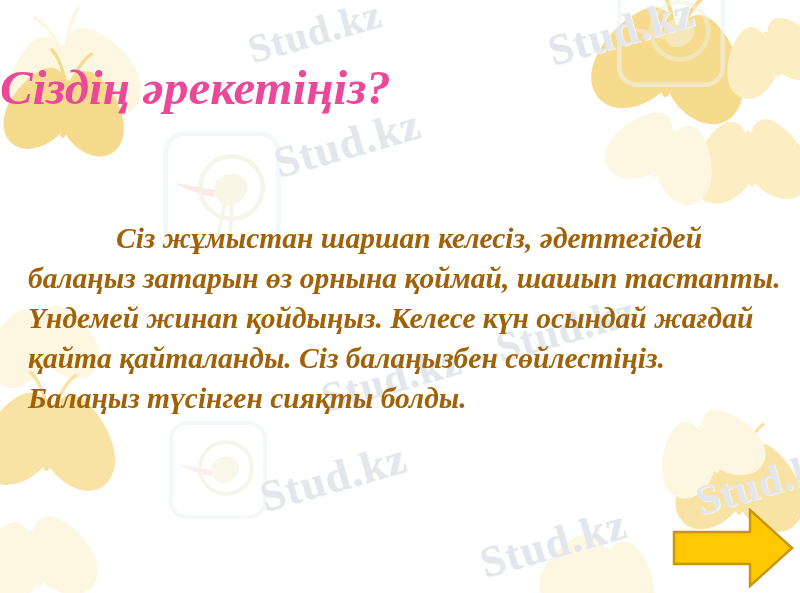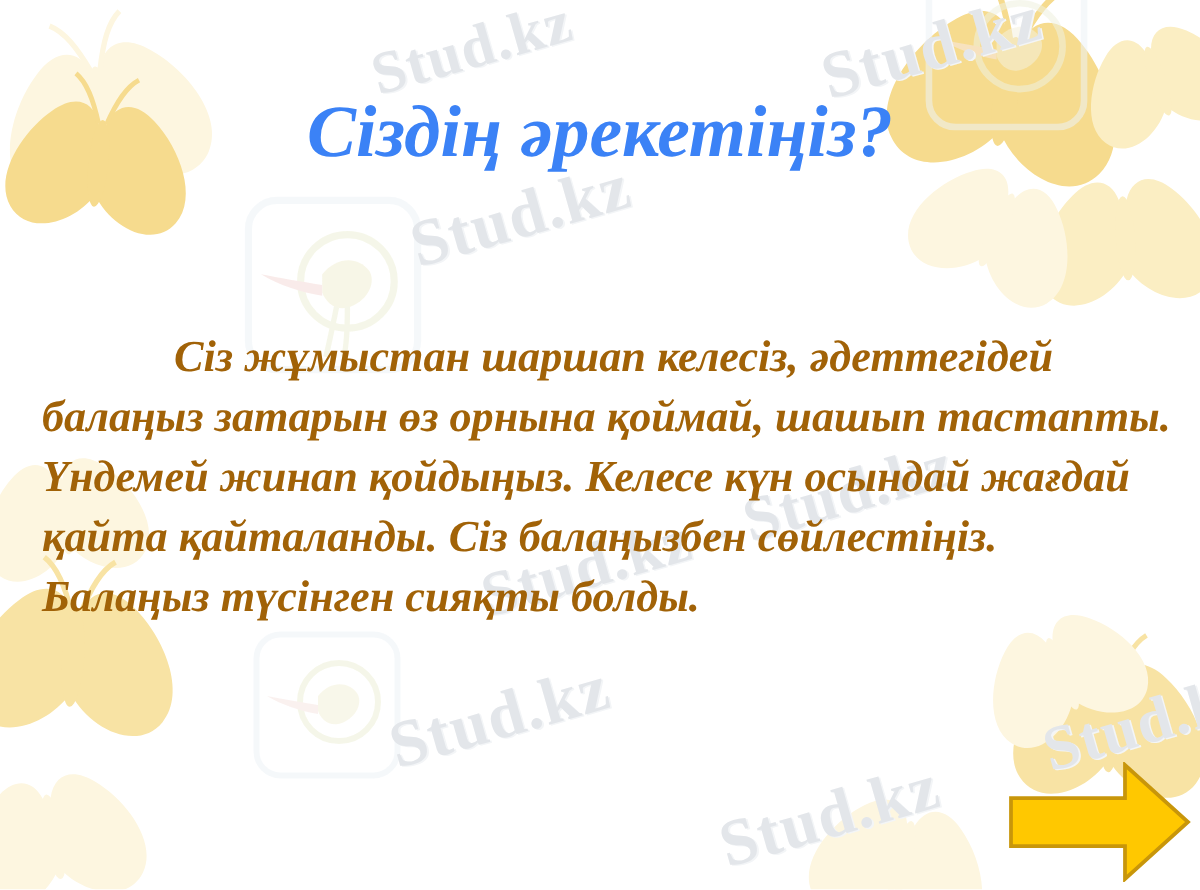"Сіздің әрекетіңіз?" #slide-title { color: #3b82f6 -> #ec4899; text-align: center -> left }
